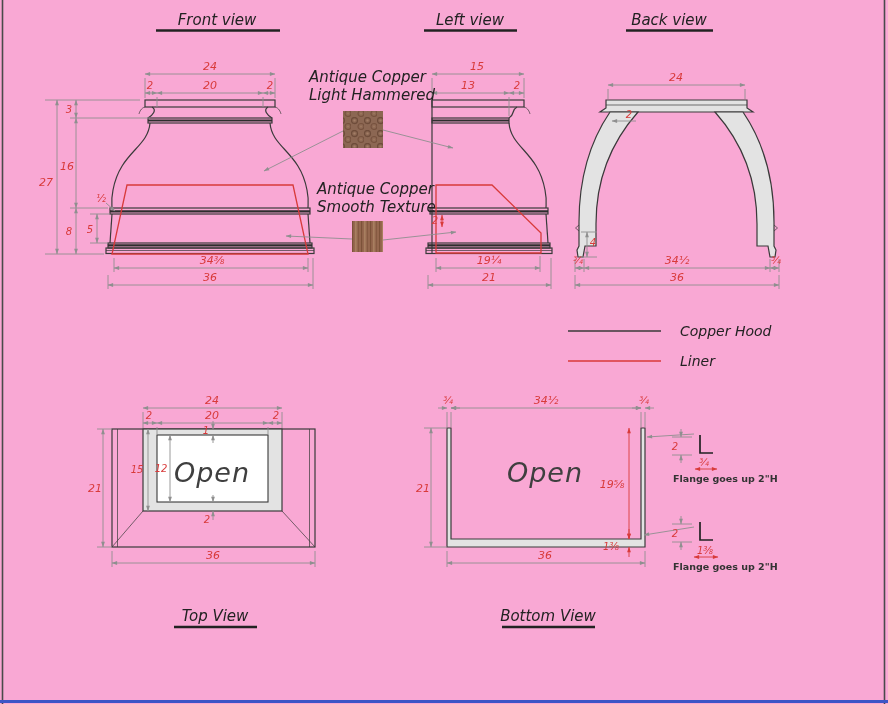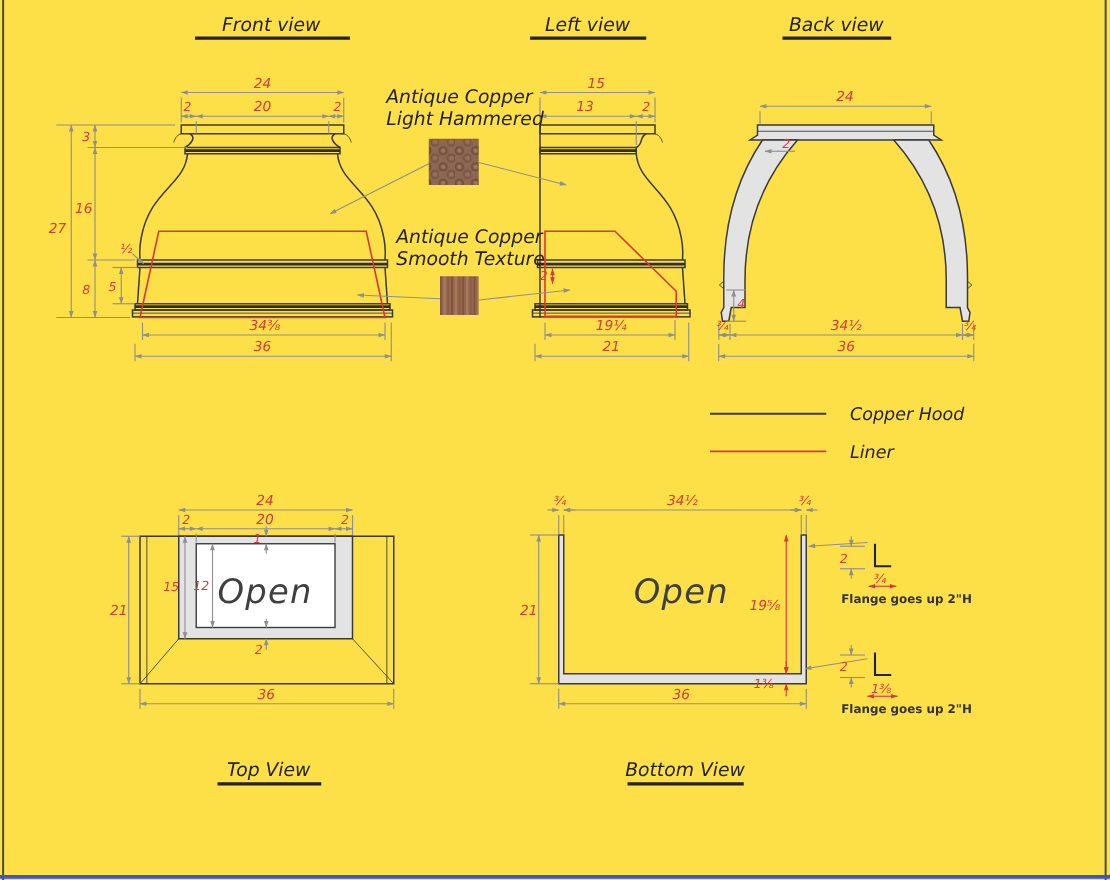"Front view" .stage { background: #fde047 -> #f9a8d4 }
